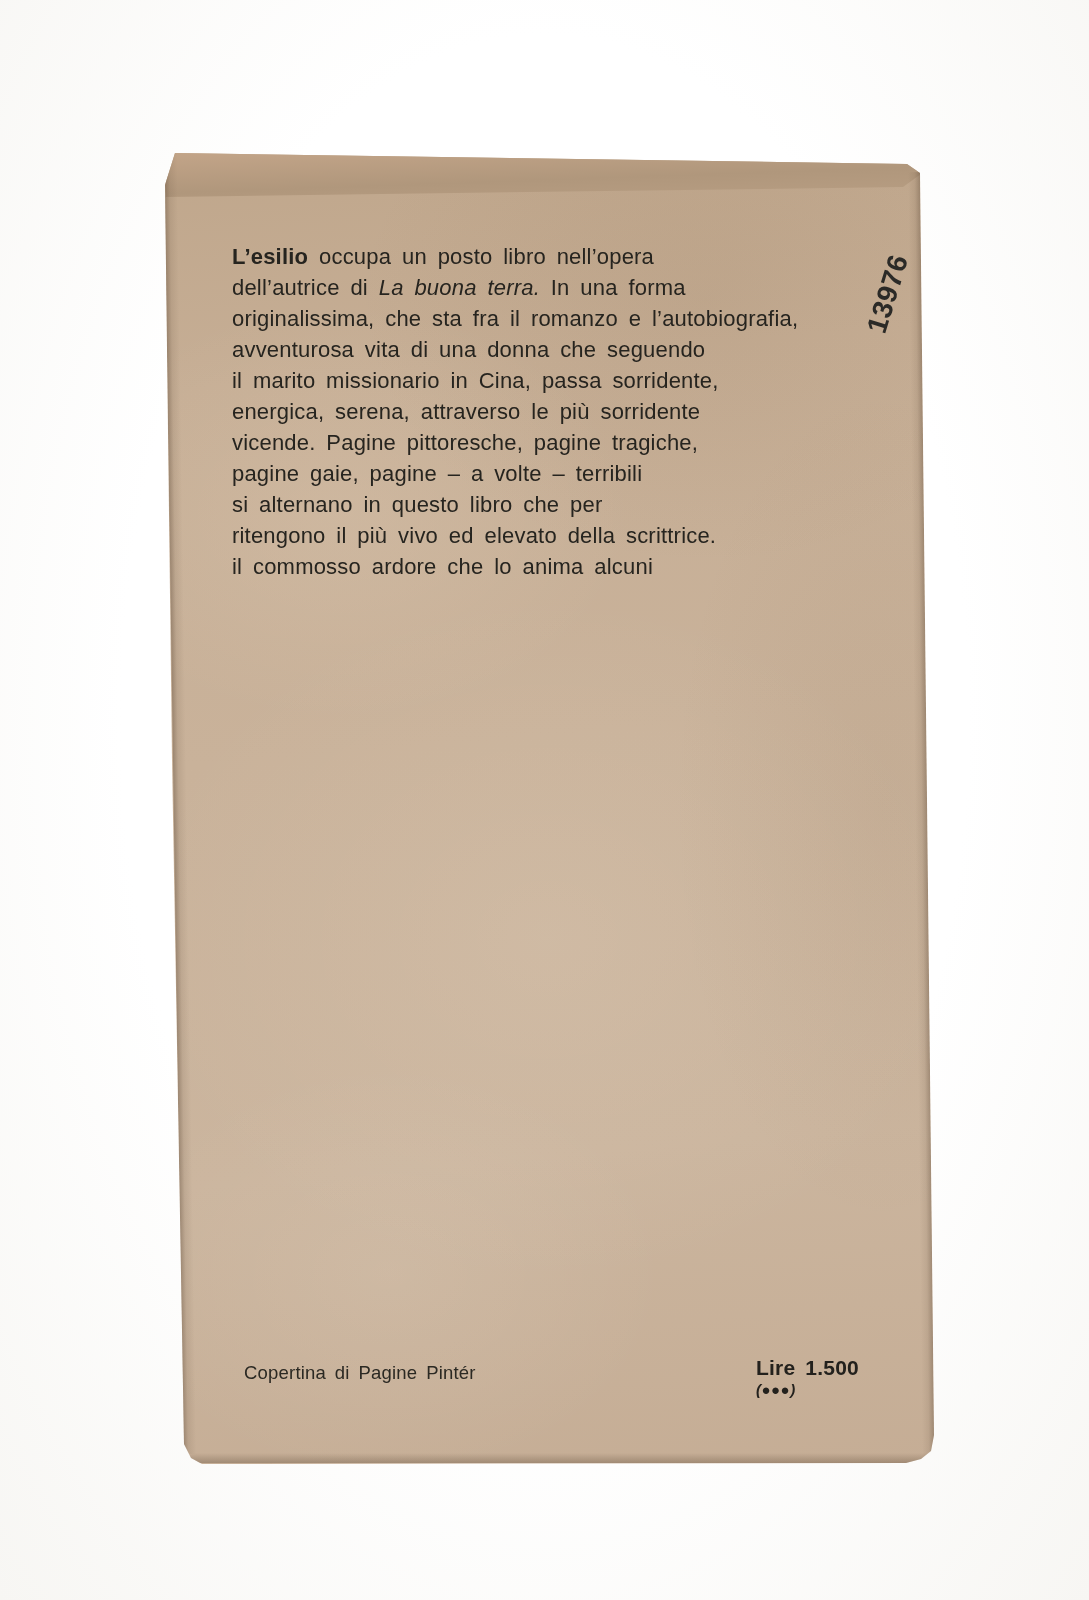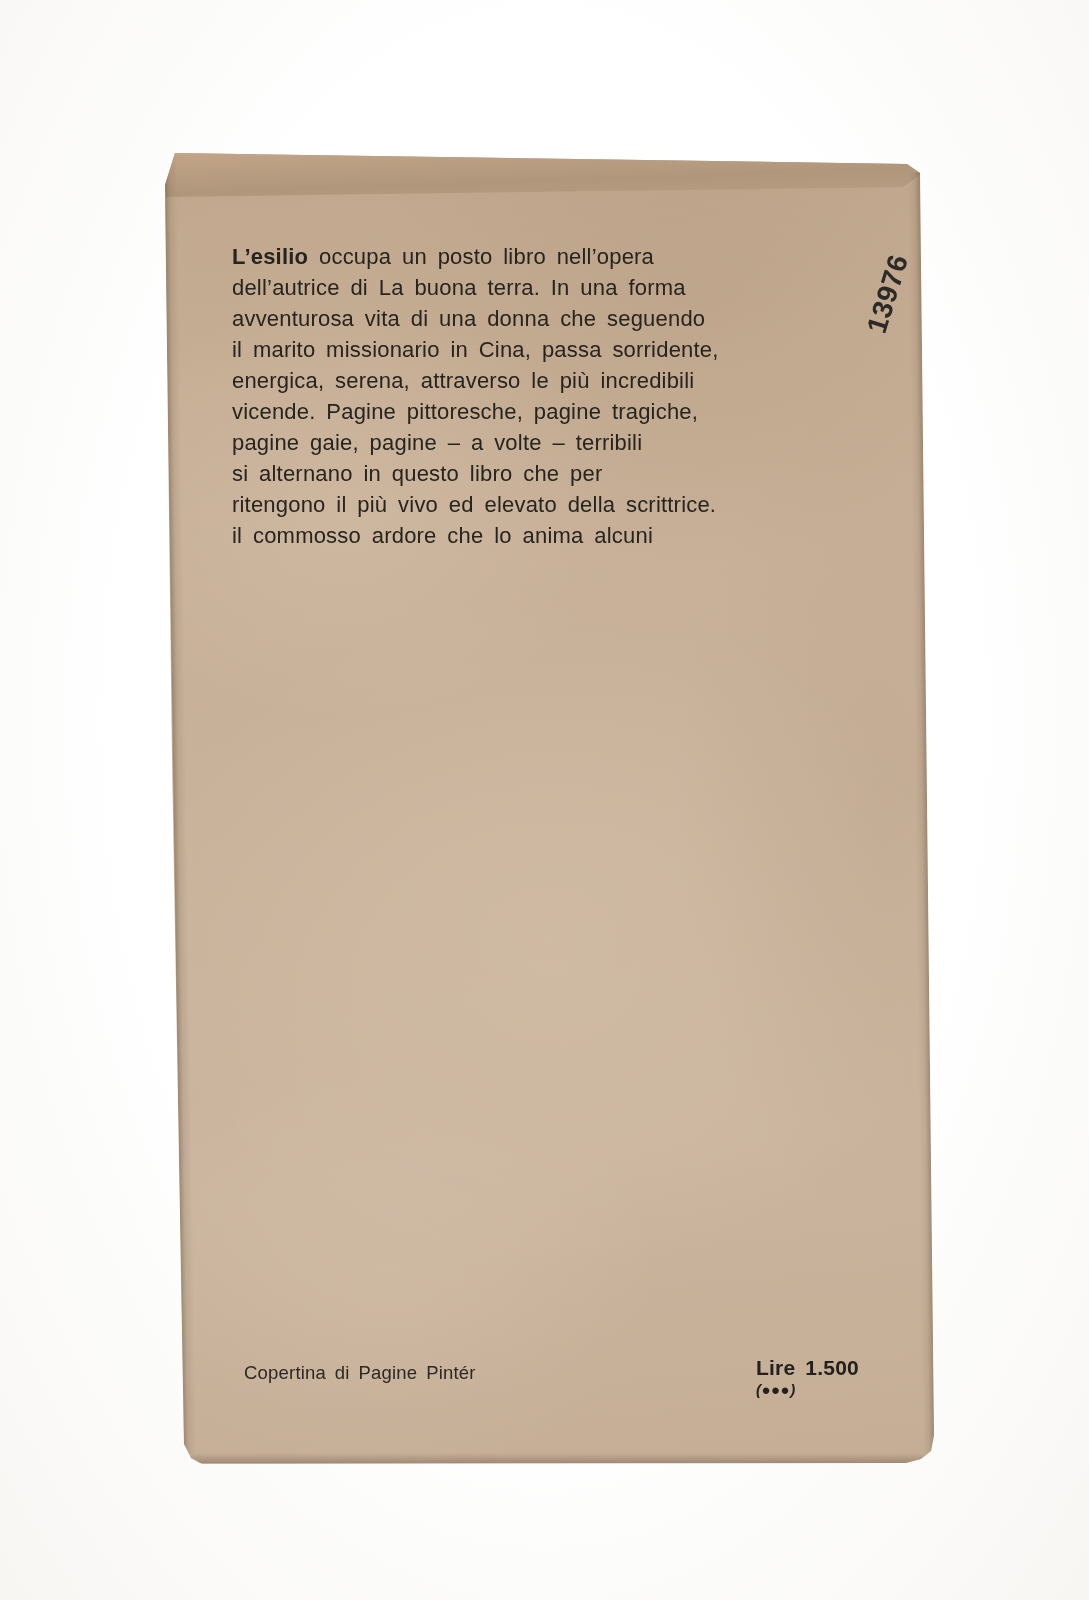"La buona terra." .blurb .i { font-style: none -> italic }
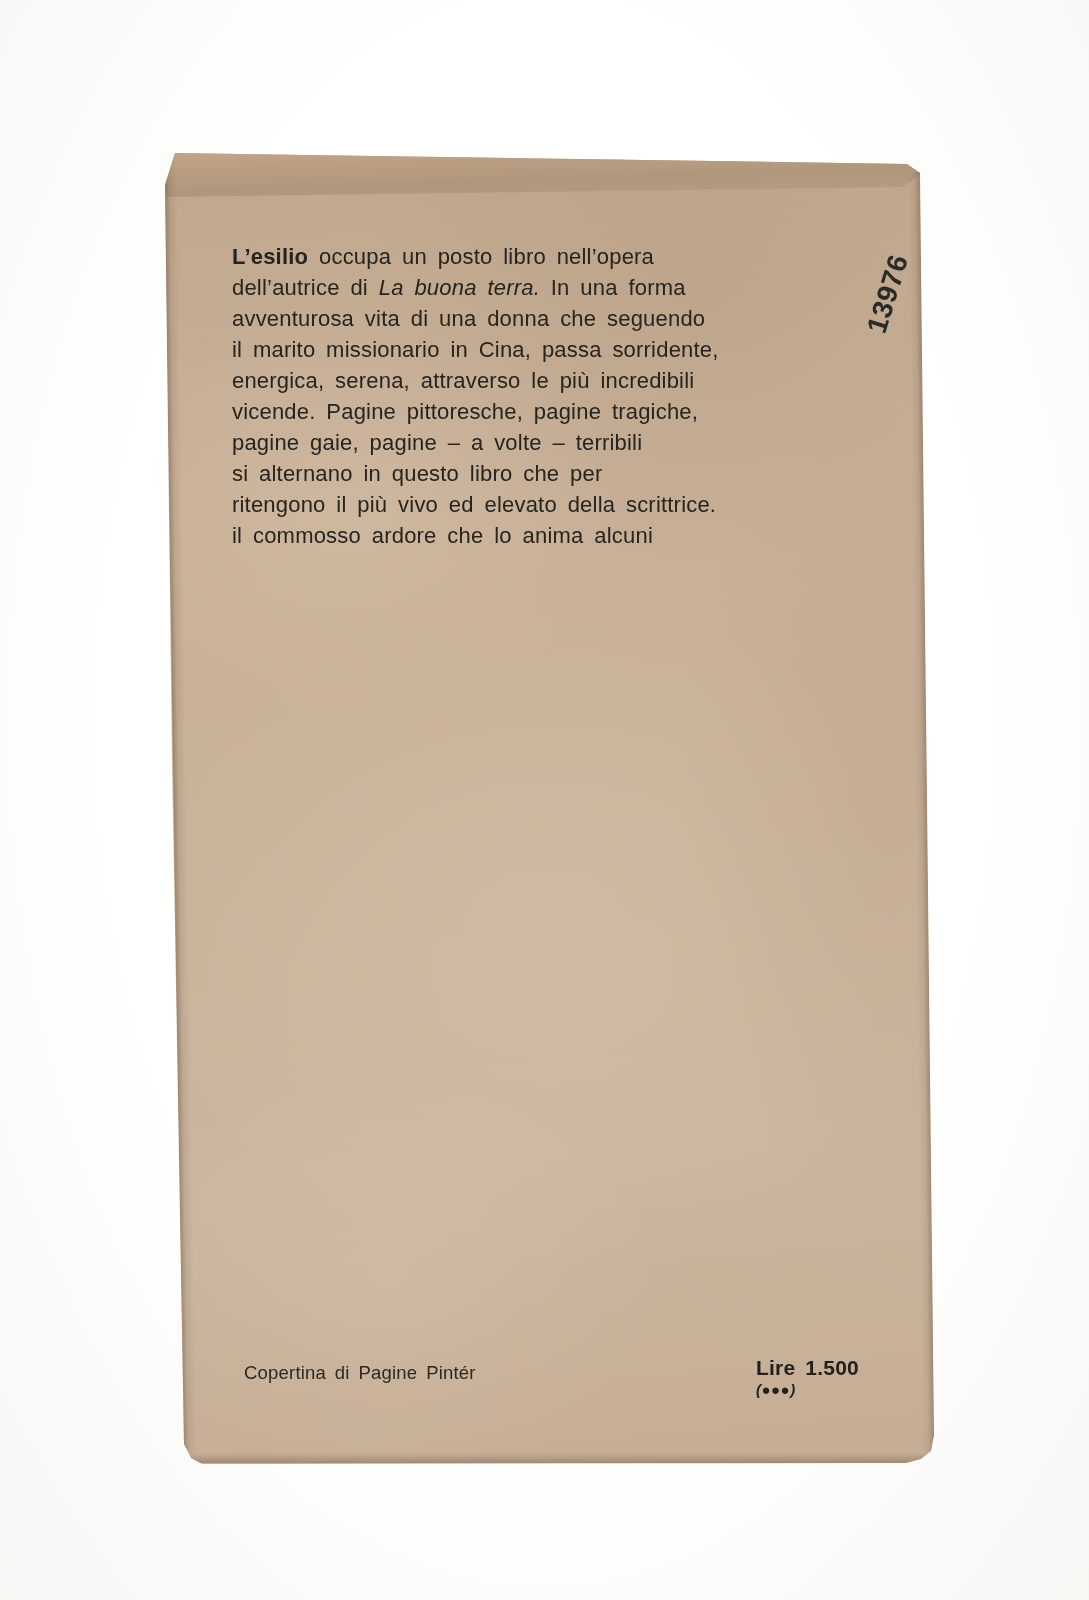"originalissima, che sta fra il" div { html: none -> <div><span>originalissima, che sta fra il romanzo e l’autobiografia,</span></div> }
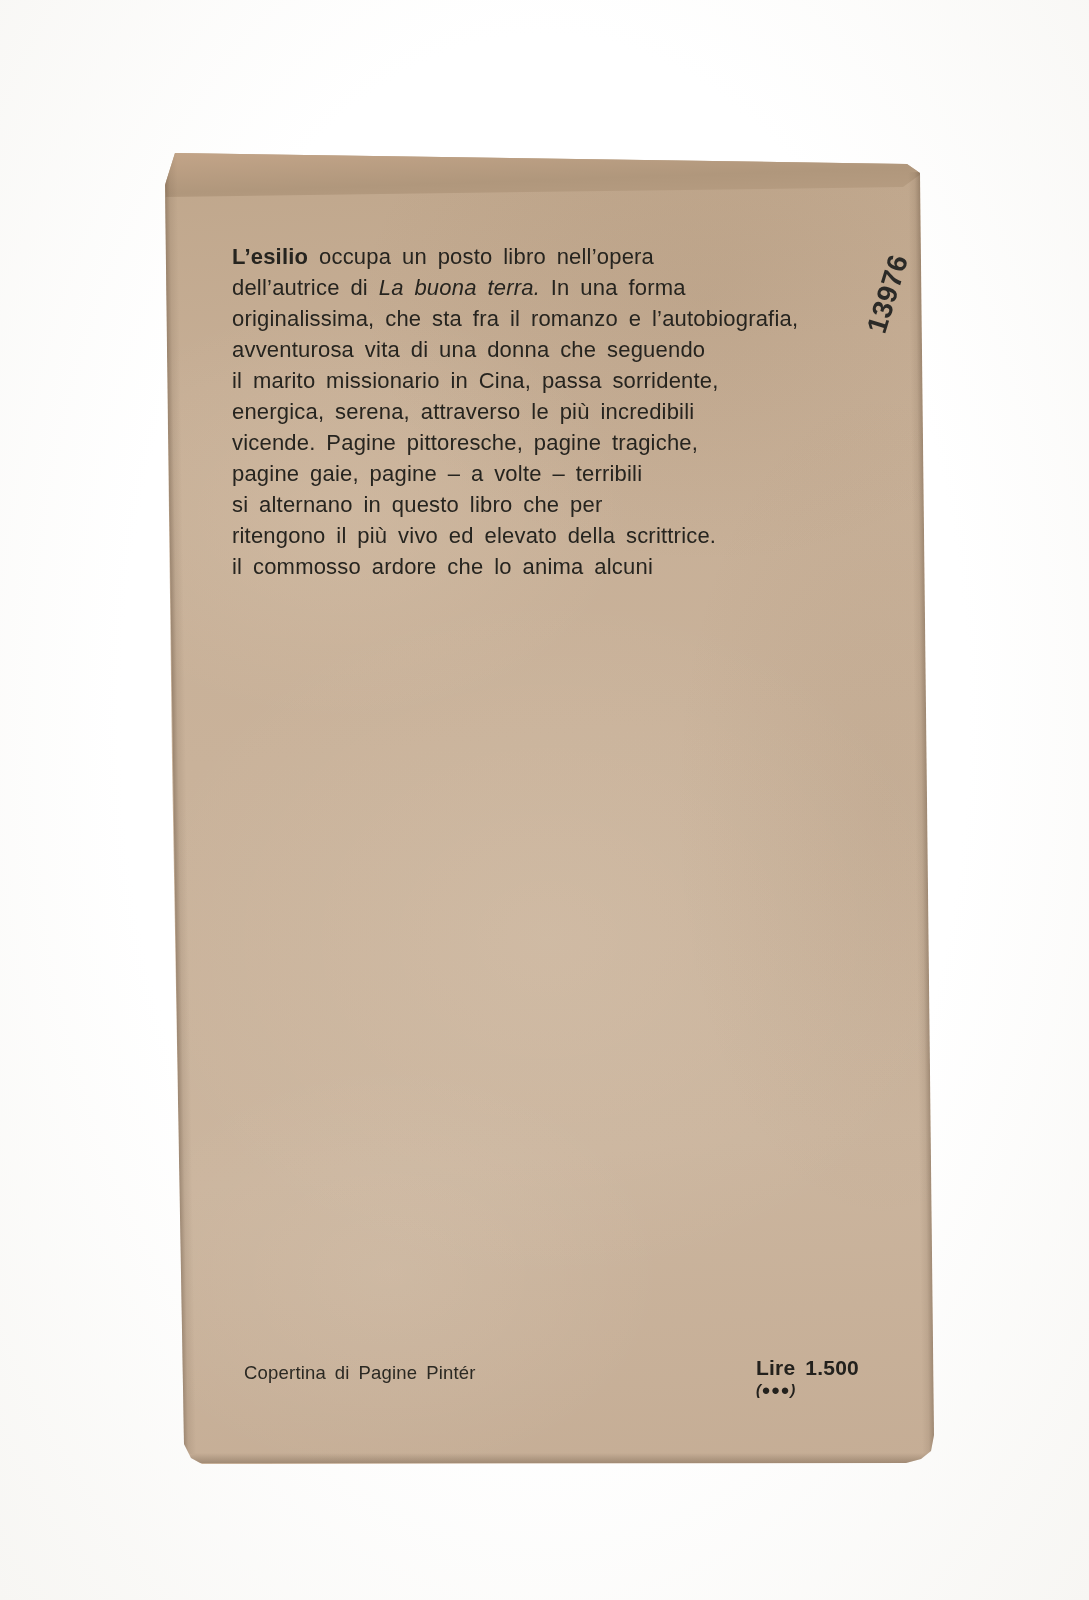"energica, serena, attraverso le più" span { text: incredibili -> sorridente }
